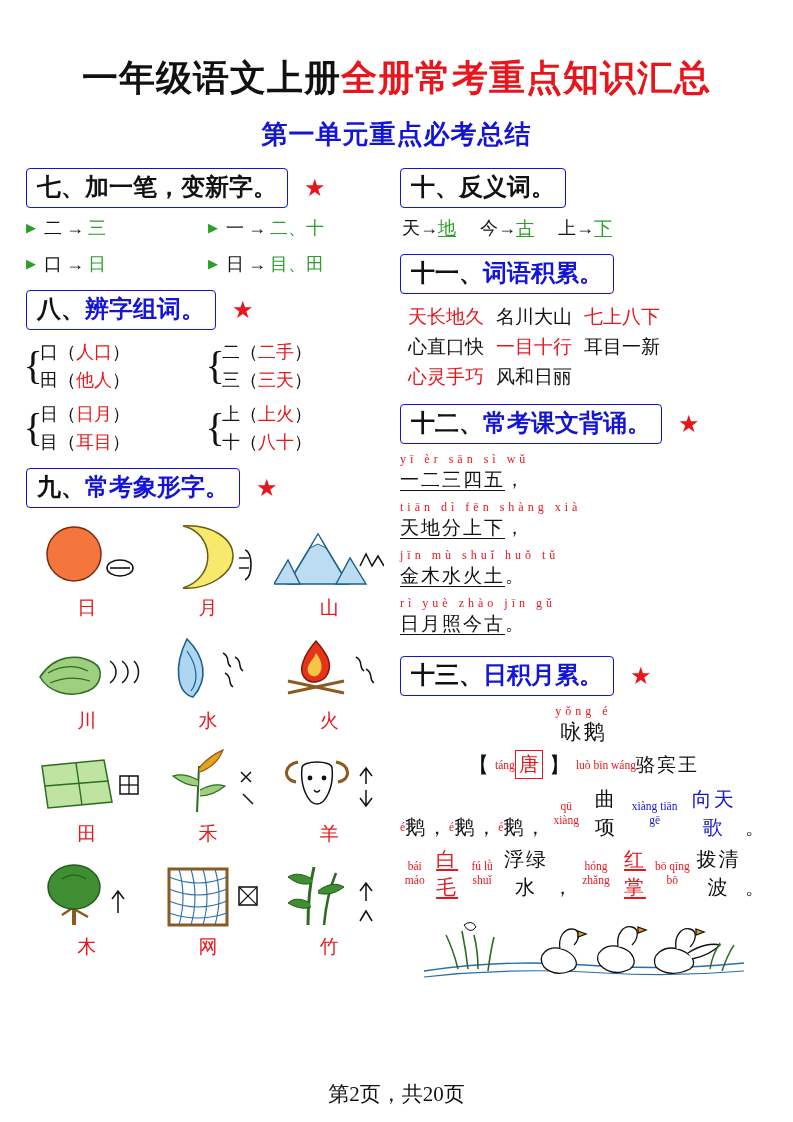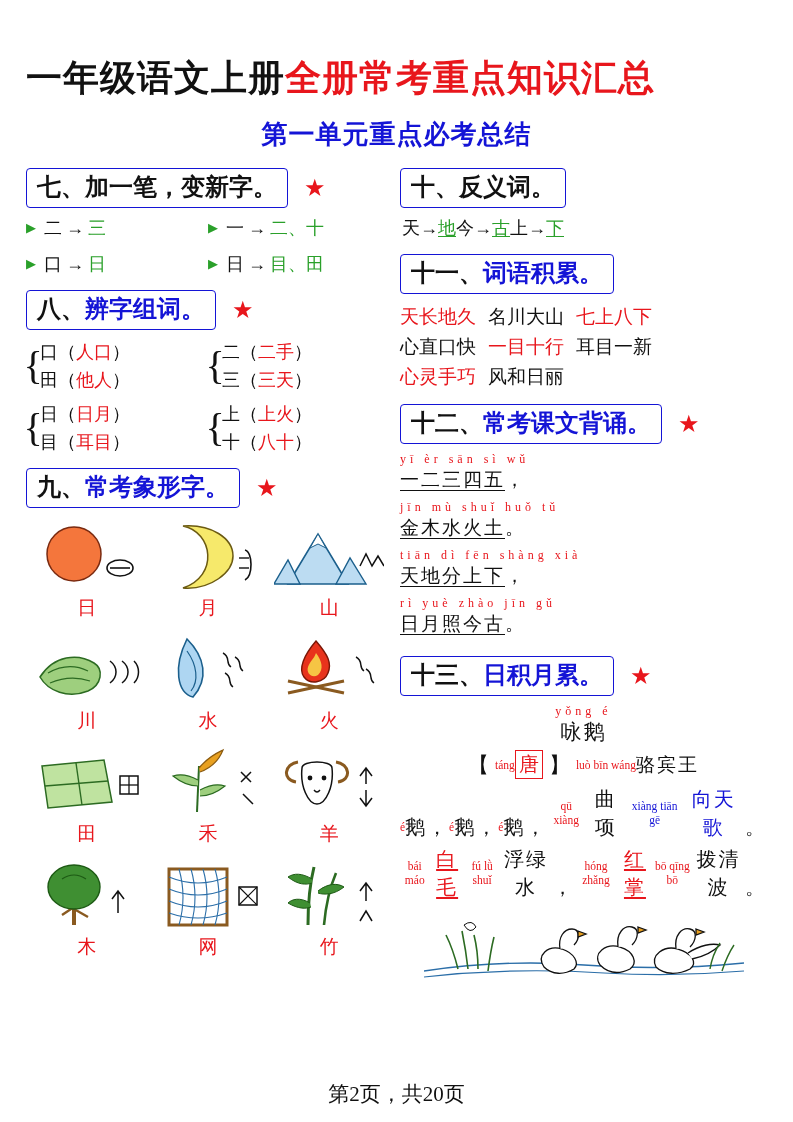"一年级语文上册全册常考重点知识汇总" .title-main { text-align: left -> center }
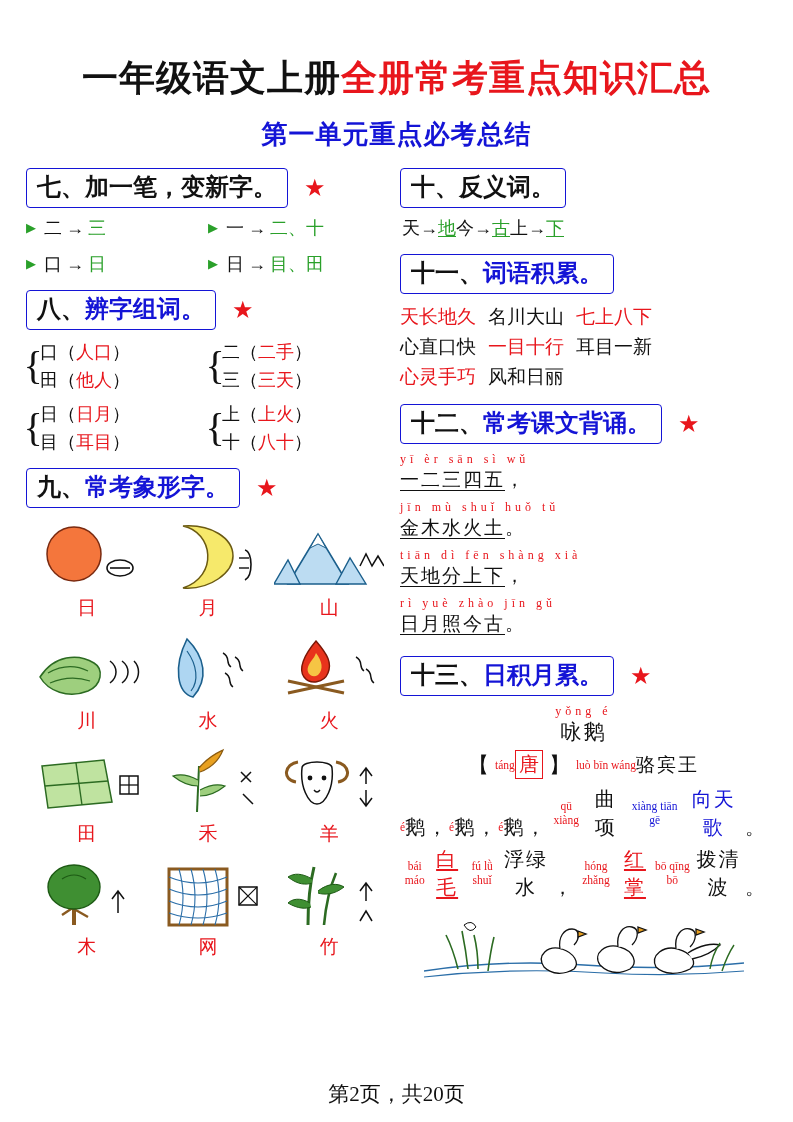"天→地" .s10 { gap: none -> 24px }
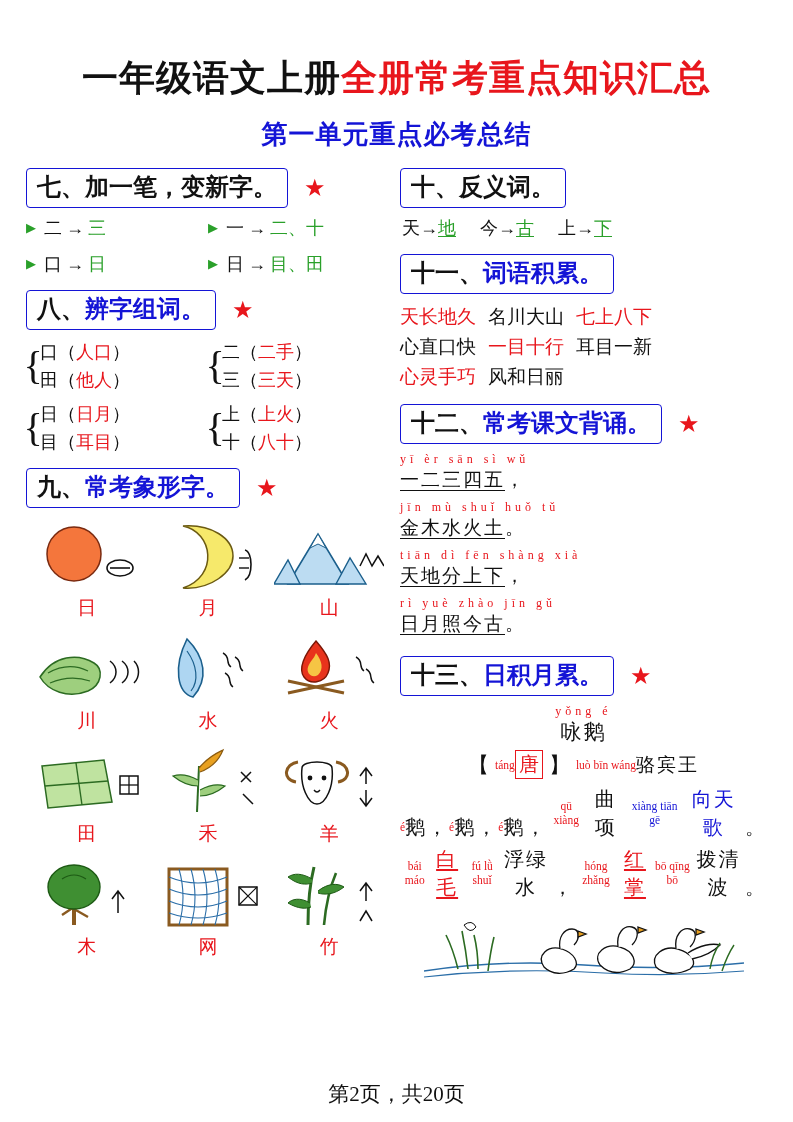"天长地久 名川大山 七上八下" .s11 { margin: 2px 0 12px 0 -> 2px 0 12px 8px }
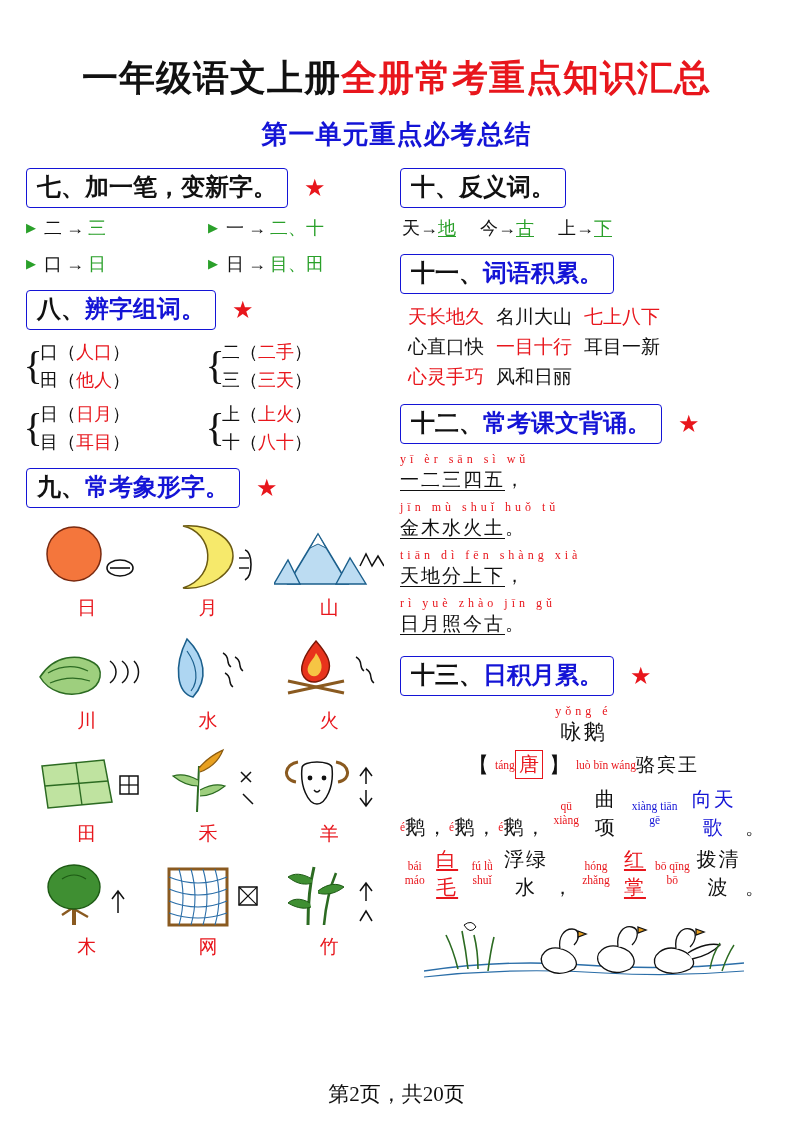"jīn mù shuǐ huǒ tǔ" div.py-line { order: before "tiān dì fēn shàng xià" -> after "tiān dì fēn shàng xià" }
